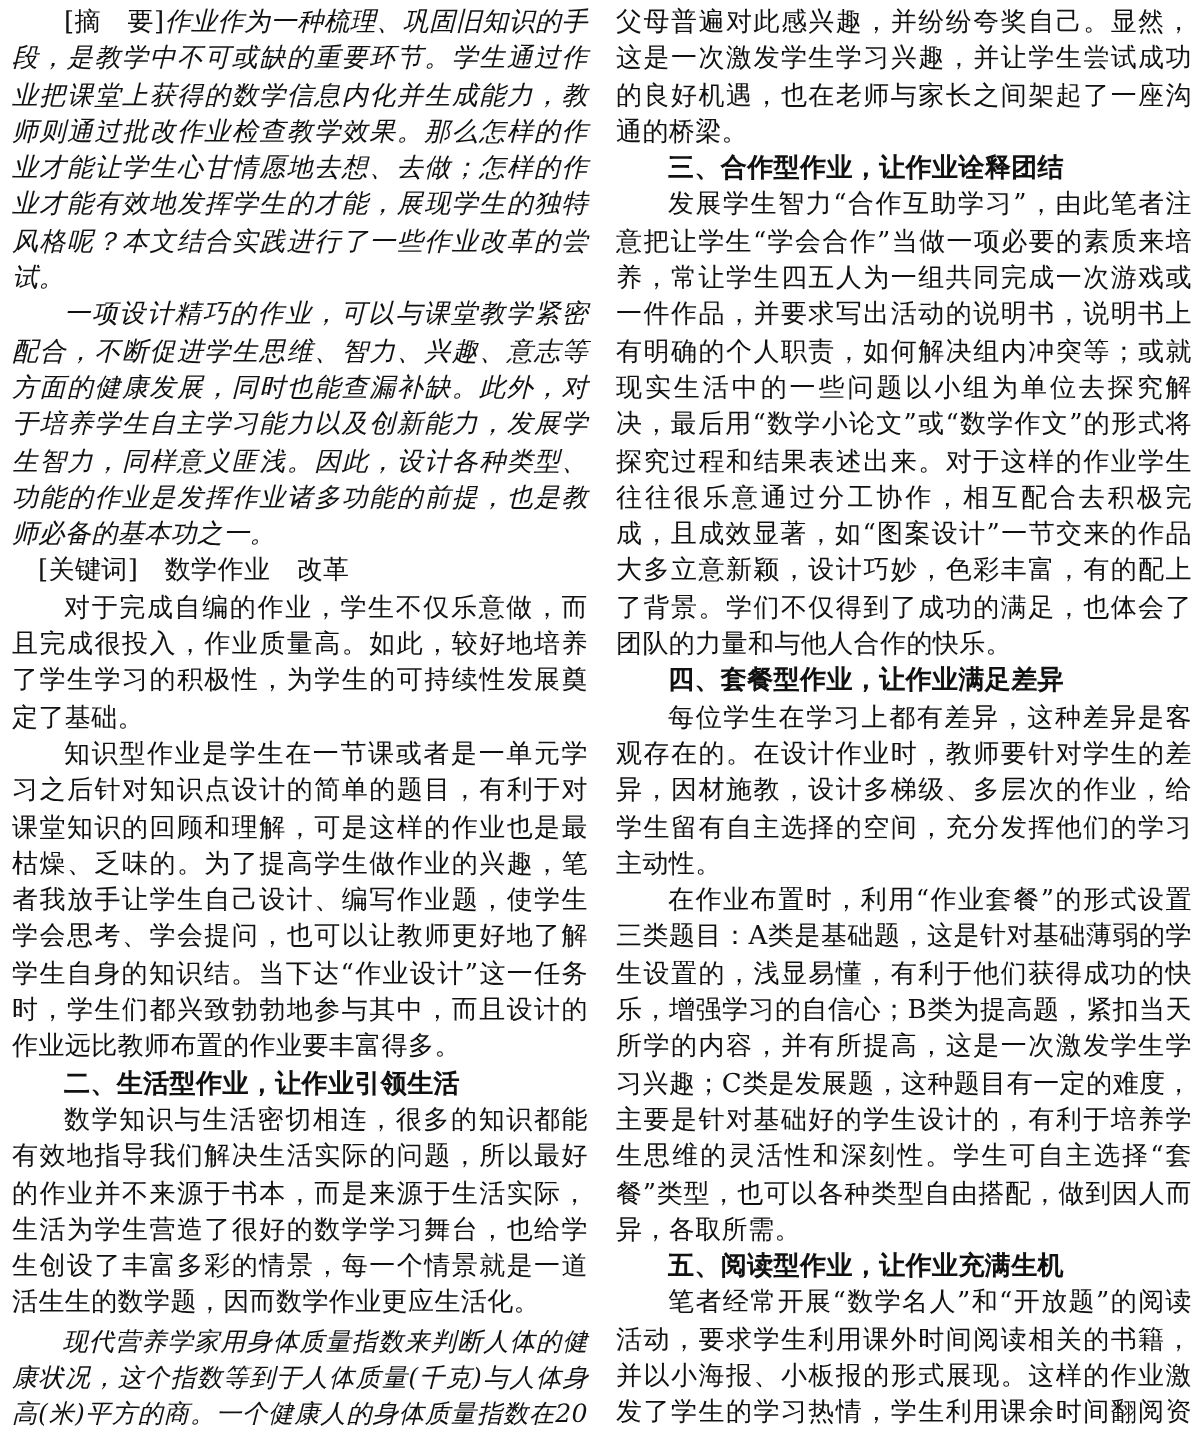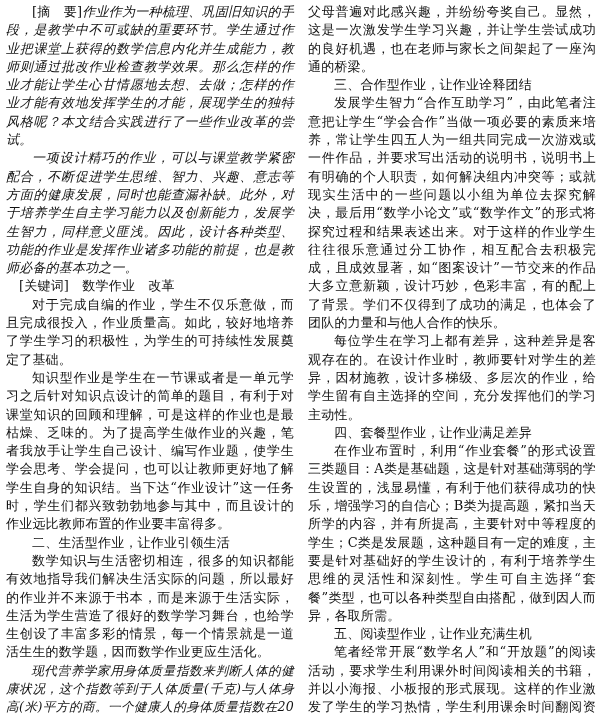"三、合作型作业，让作业诠释团结" .h { font-weight: normal -> bold }
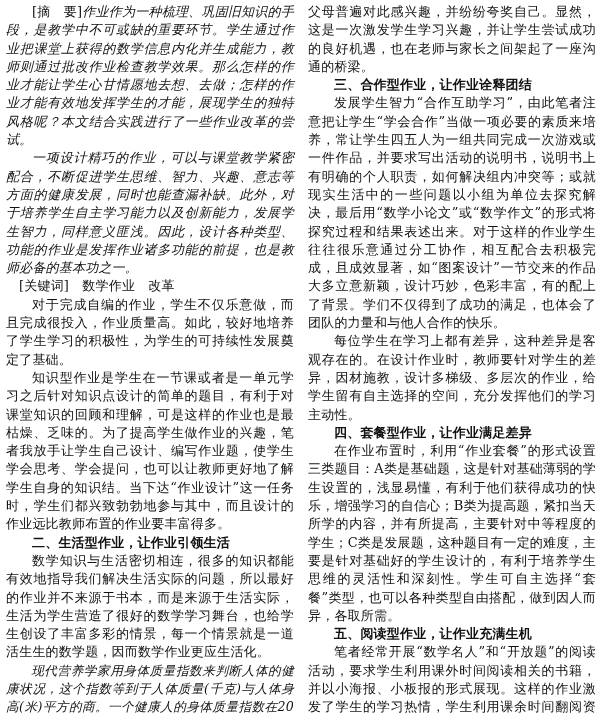"每位学生在学习上都有差异，这种差异是客观存在的。在设计作业时，教师要针对学生的差" p.p { order: before "四、套餐型作业，让作业满足差异" -> after "四、套餐型作业，让作业满足差异" }
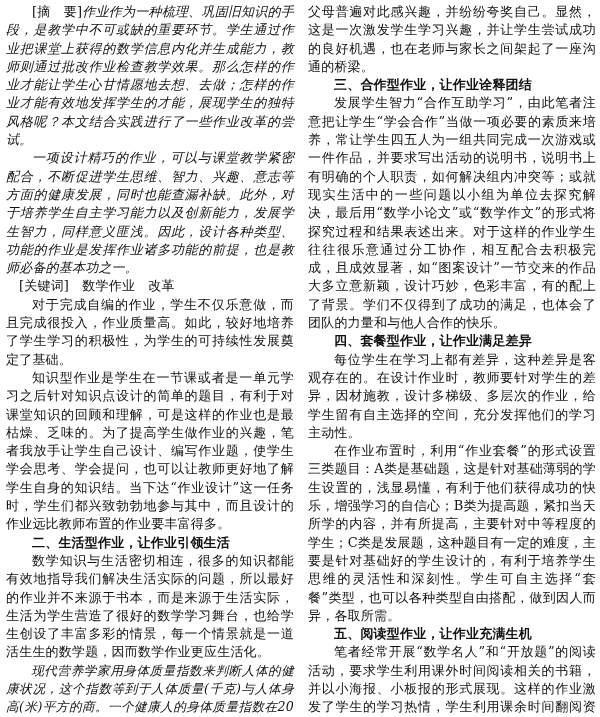"在作业布置时，利用“作业套餐”的形式设置三类题目：A类是基础题，这是针对基础薄弱" p.p { text: 主要针对中等程度的学生 -> 这是一次激发学生学习兴趣 }
